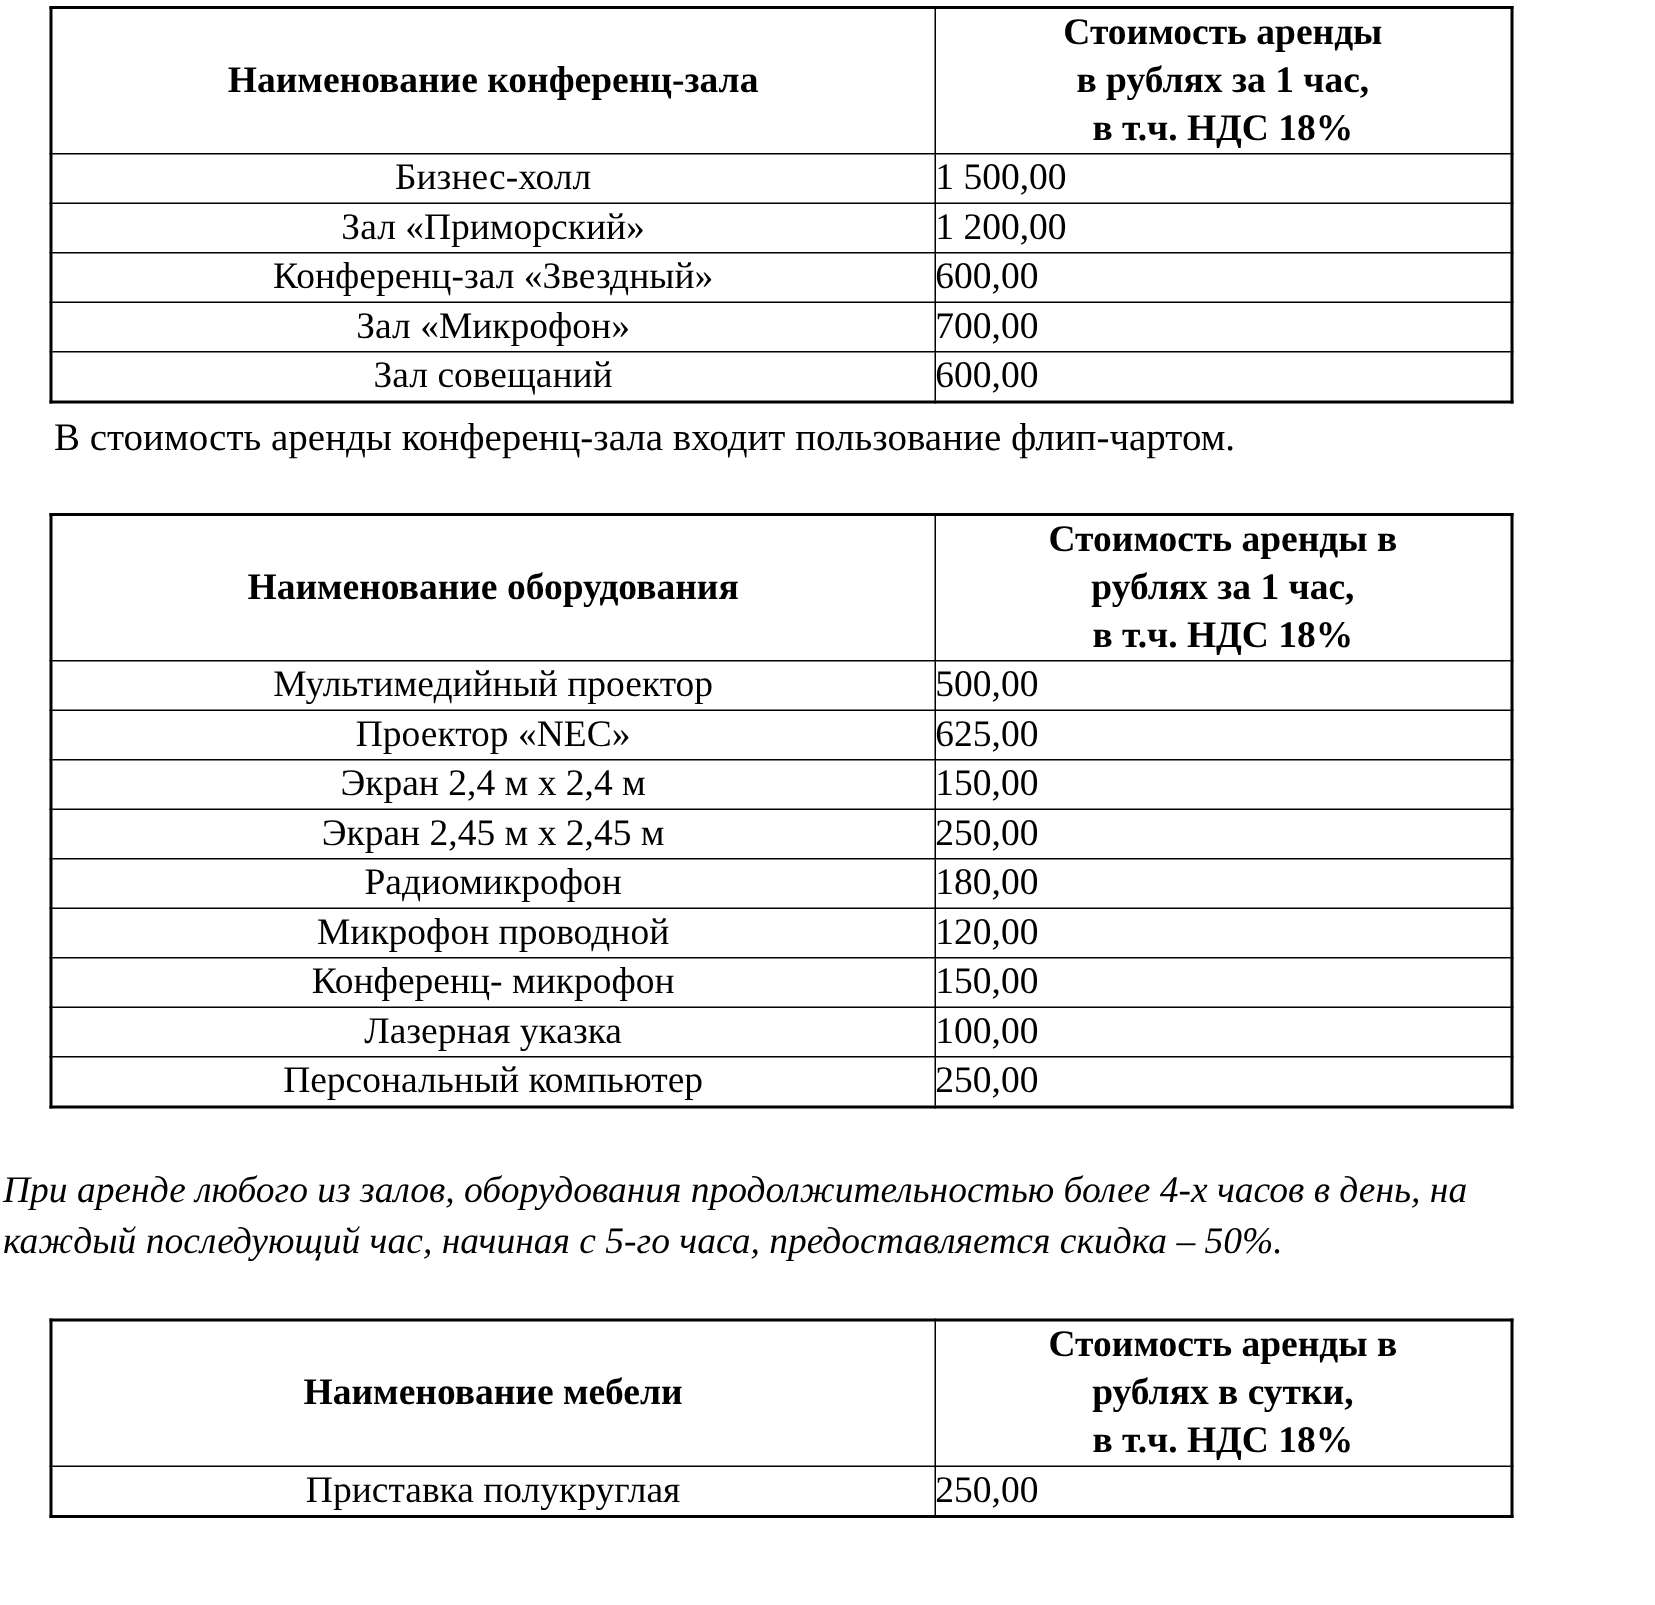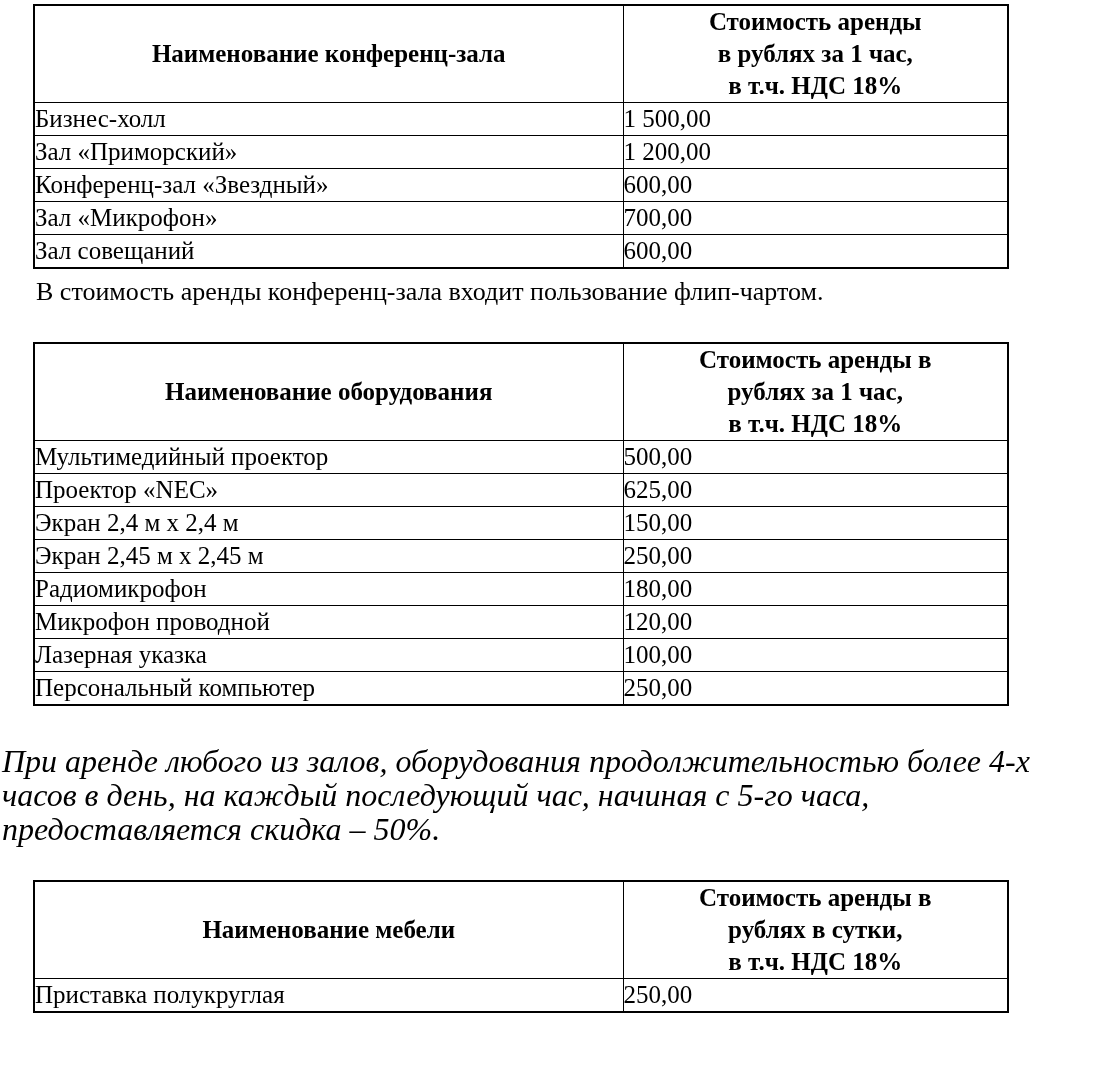"Бизнес-холл" td.item-name { text-align: left -> center }
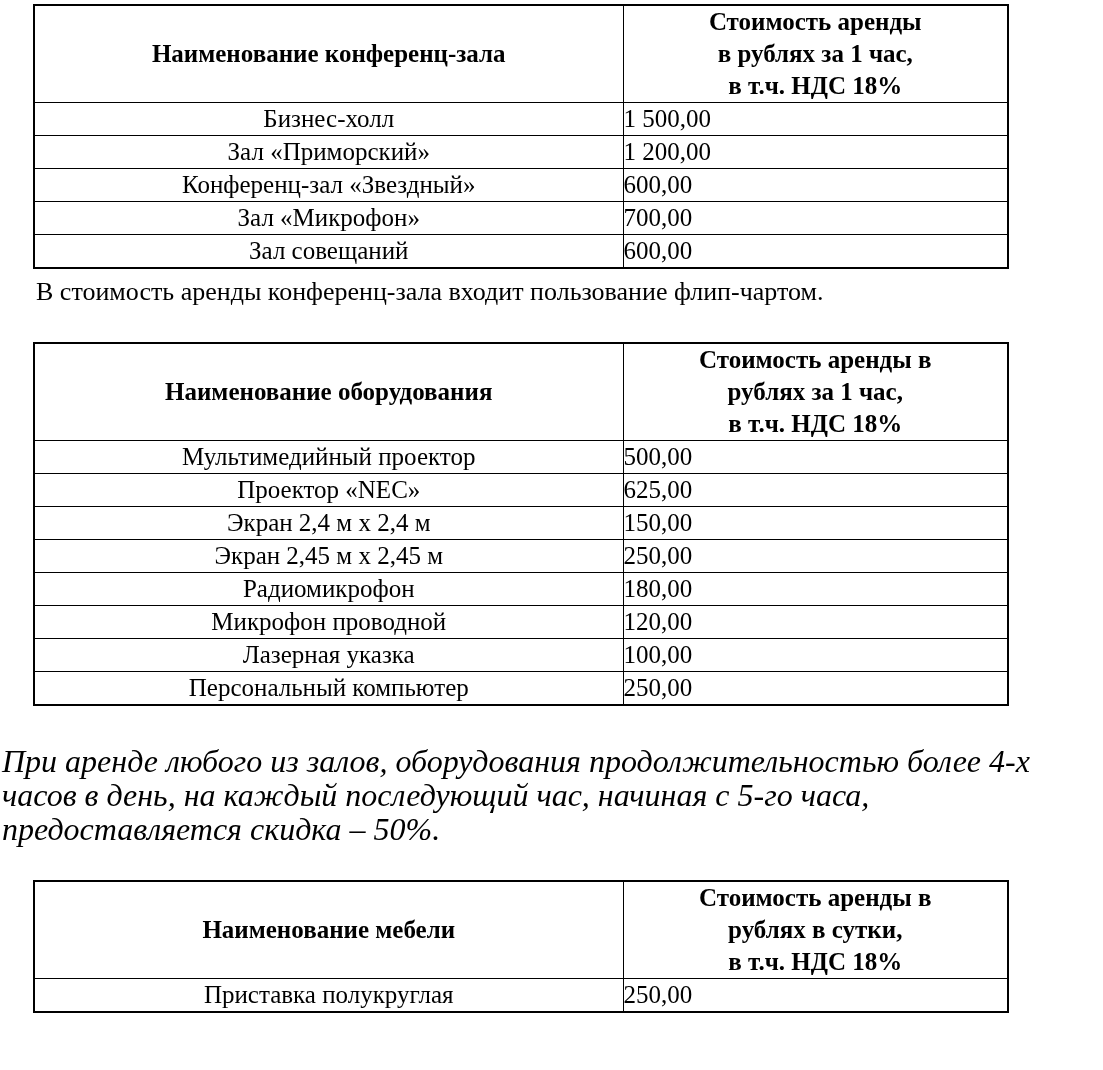"Конференц- микрофон" tr { html: none -> <tr> <td>Конференц- микрофон</td> <td>150,00</td> </tr> }
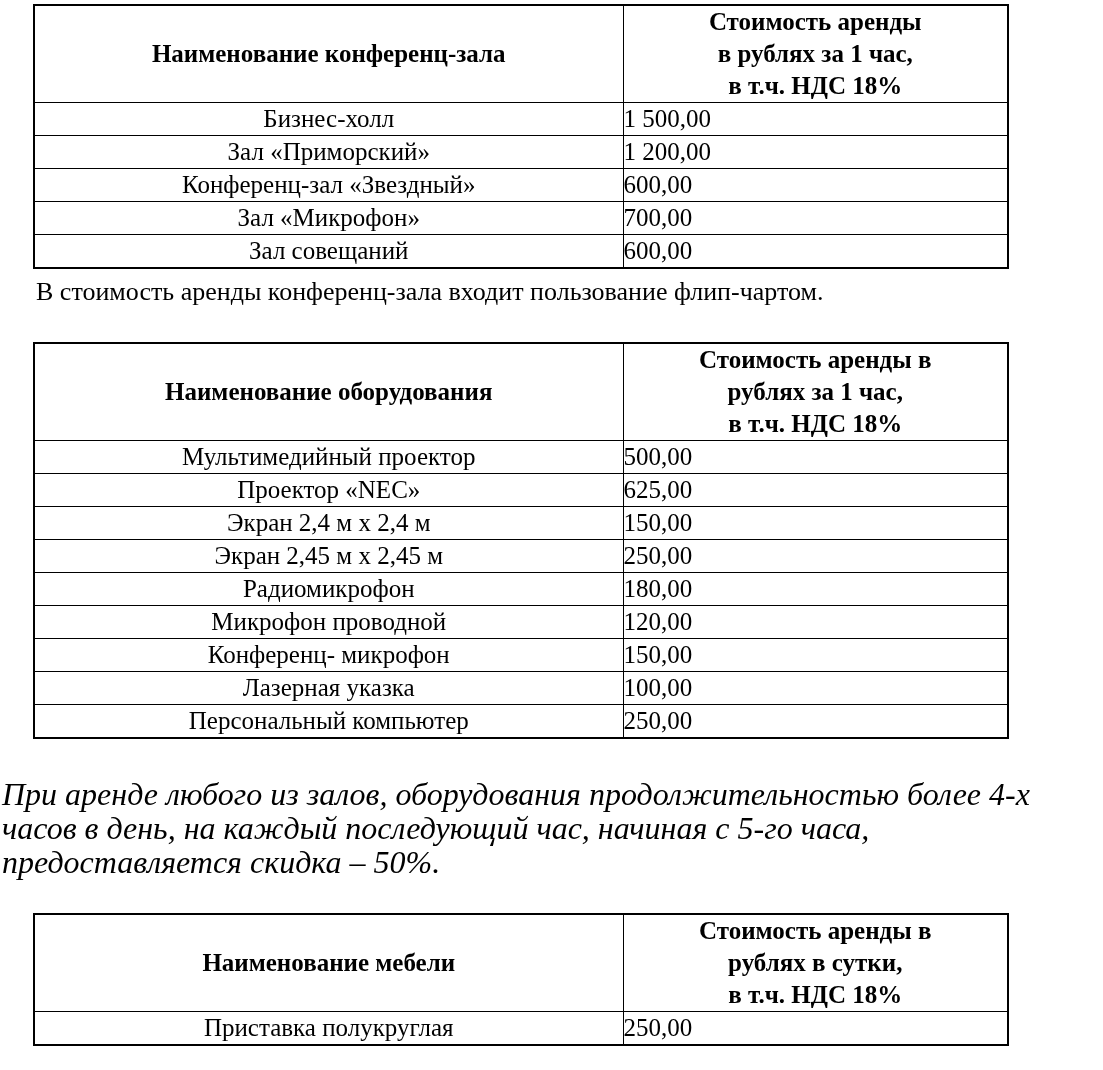"При аренде любого из залов," .discount { font-size: 32px -> 25px }
